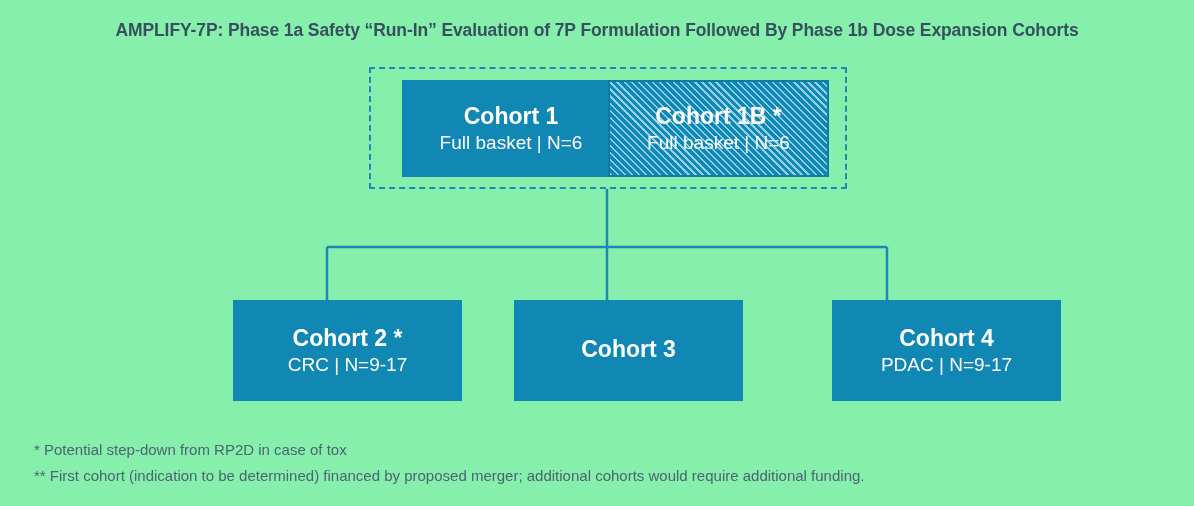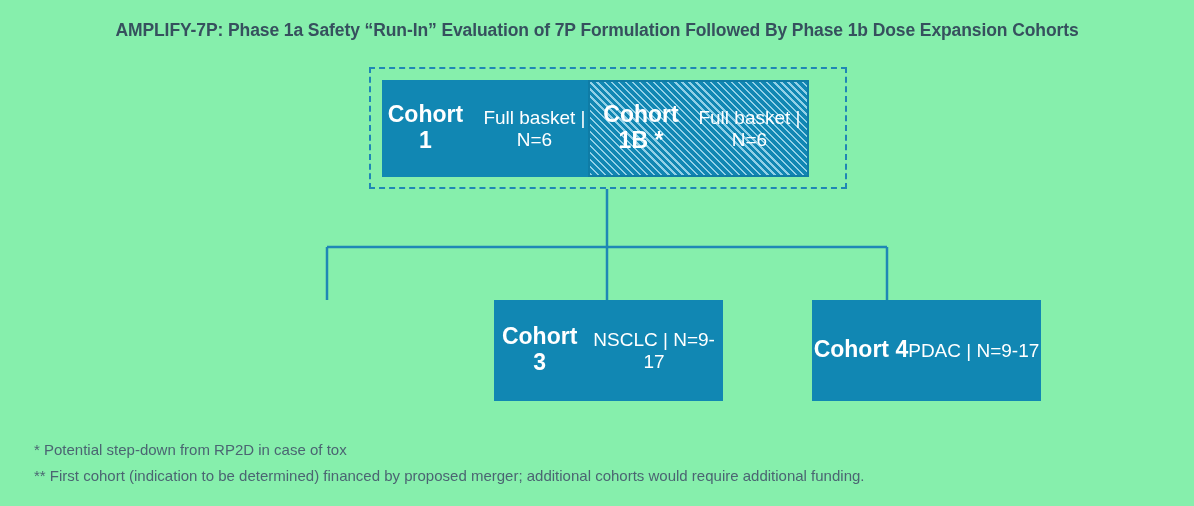"Cohort 1" .box { flex-direction: row -> column; margin-left: none -> 20px }
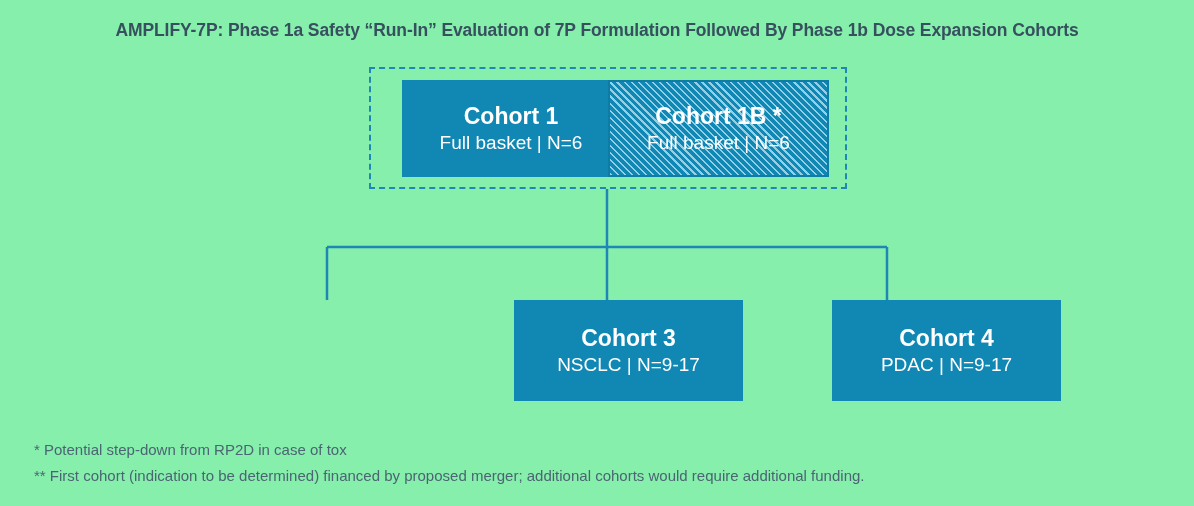"Cohort 2 *" div.box { html: none -> <div> <div>Cohort 2 *</div> <div>CRC | N=9-17</div> </div> }
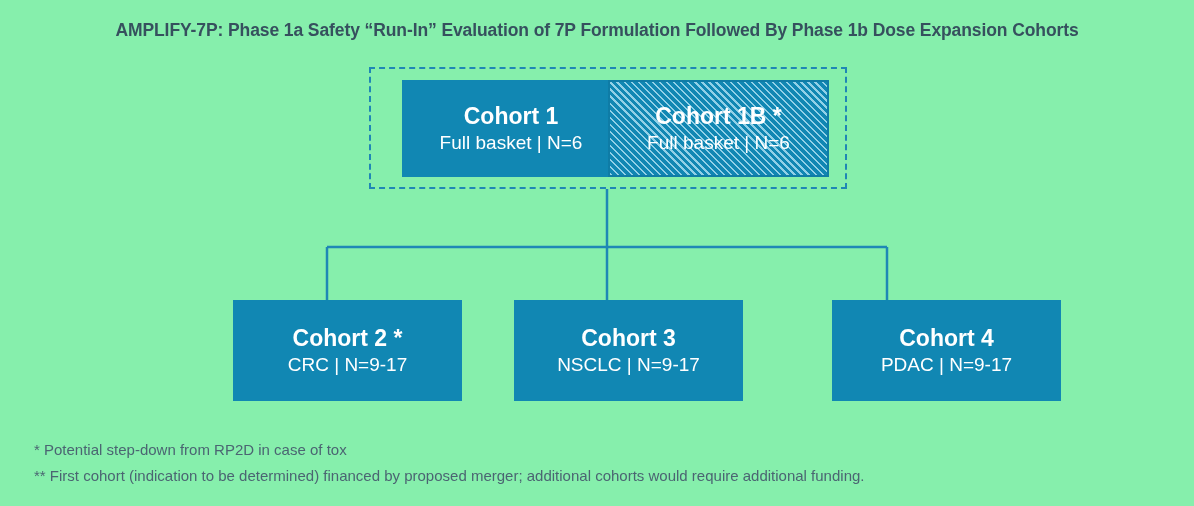"NSCLC | N=9-17" div.box-sub { html: <div>NSCLC | N=9-17</div> -> none }
